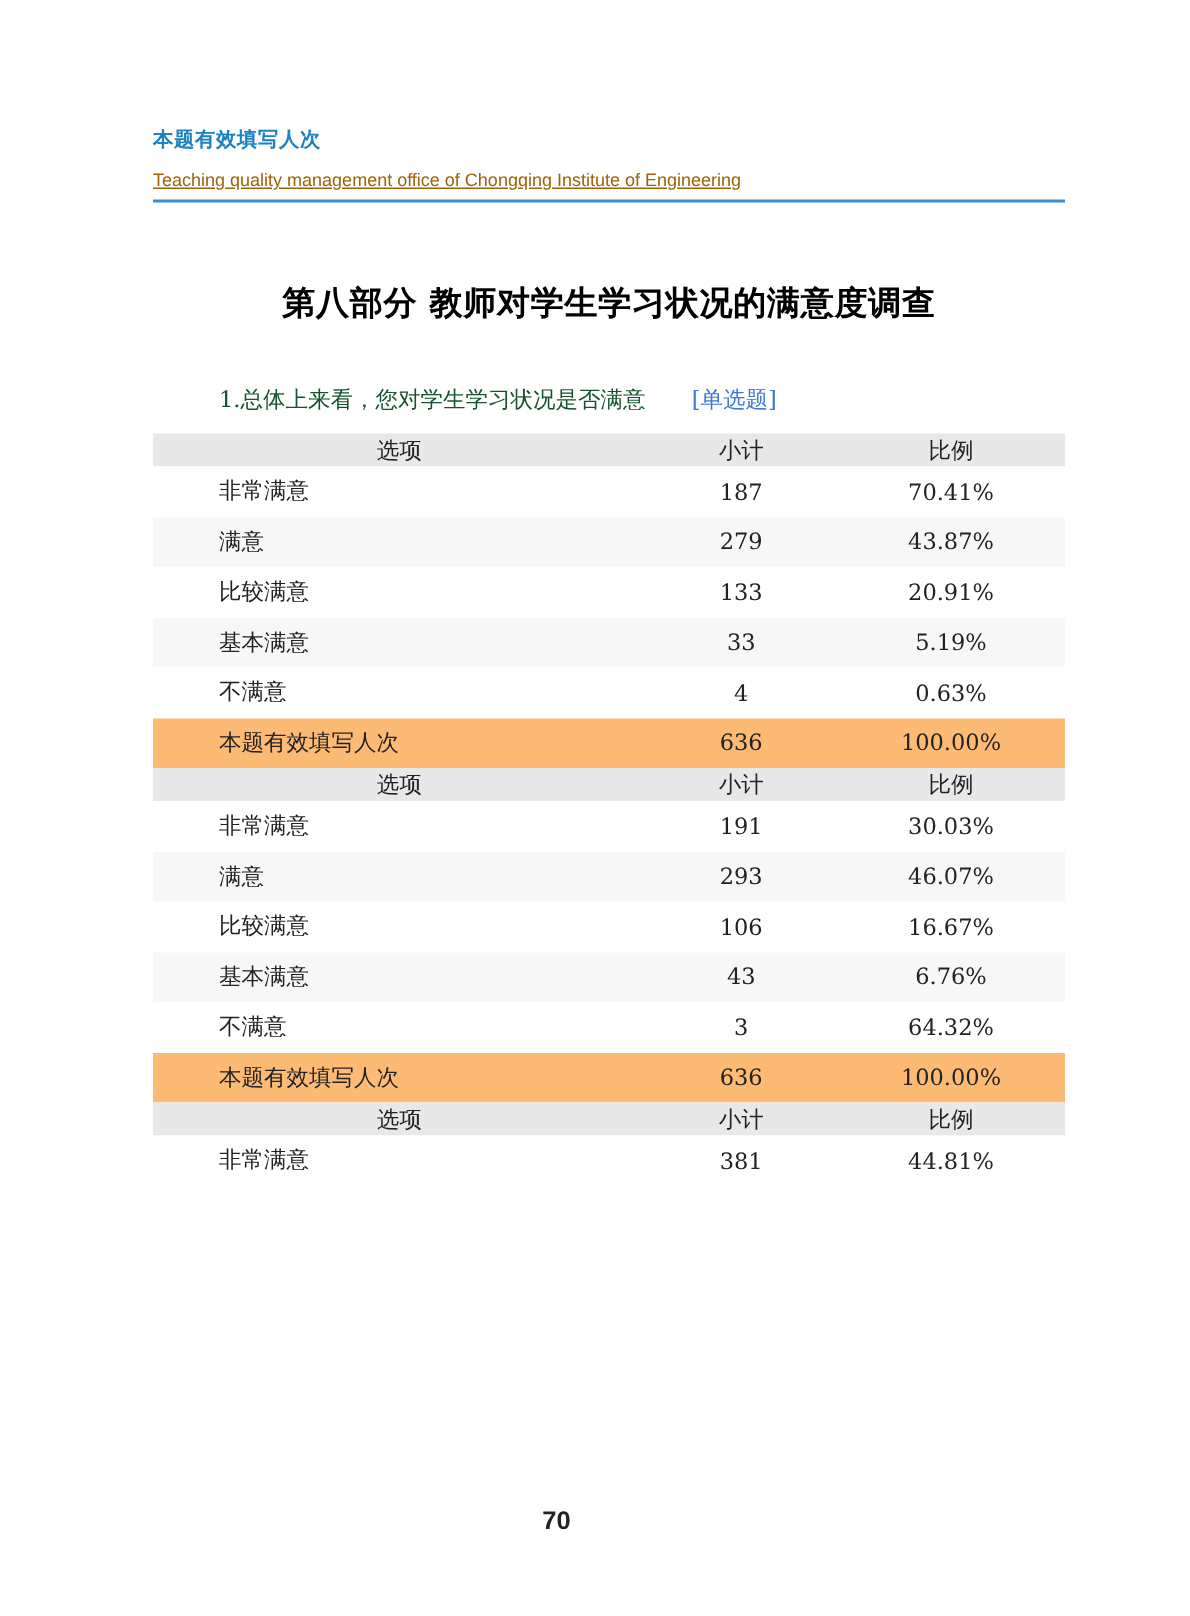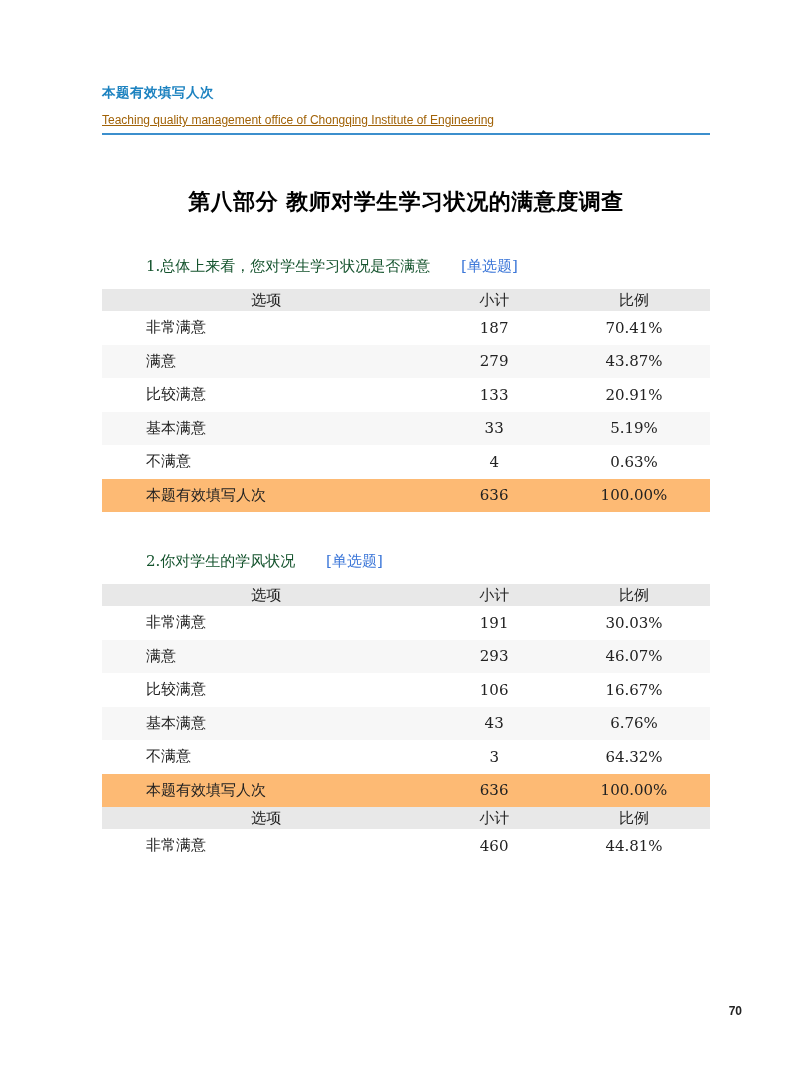"2.你对学生的学风状况 [单选题]" div.question-line { html: <div> <span>2.你对学生的学风状况</span> <span>[单选题]</span> </div> -> none }
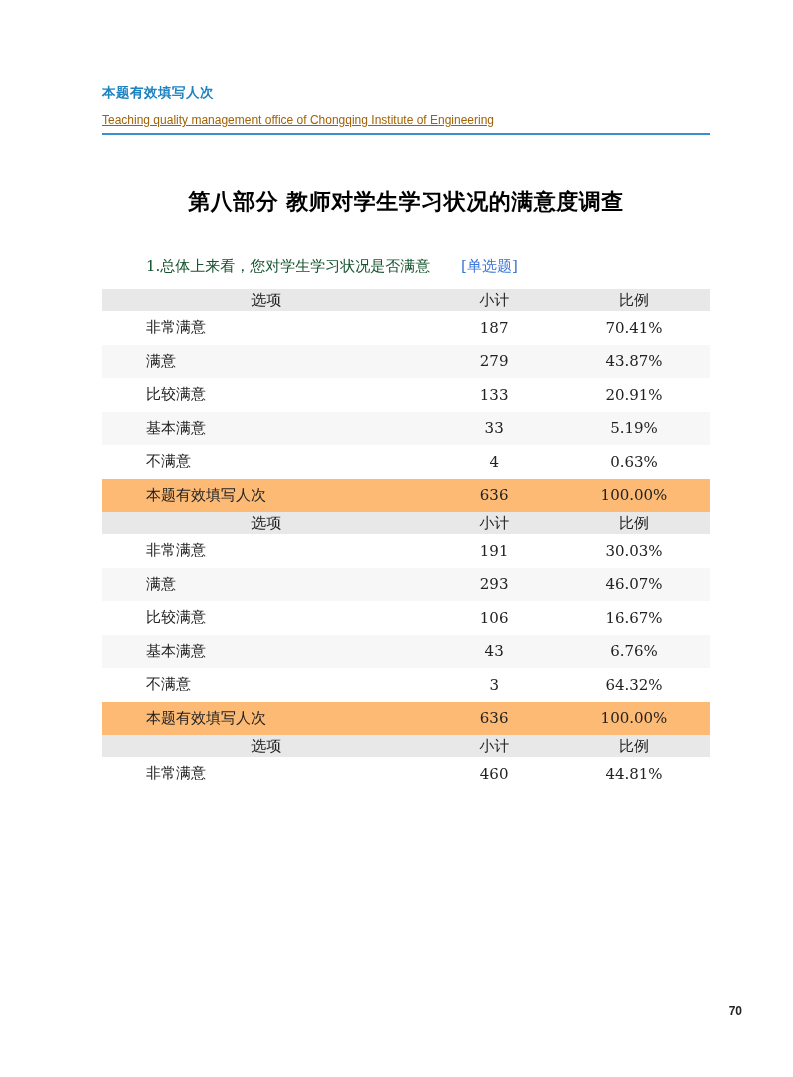"460" td.cell-count { text: 460 -> 381 }
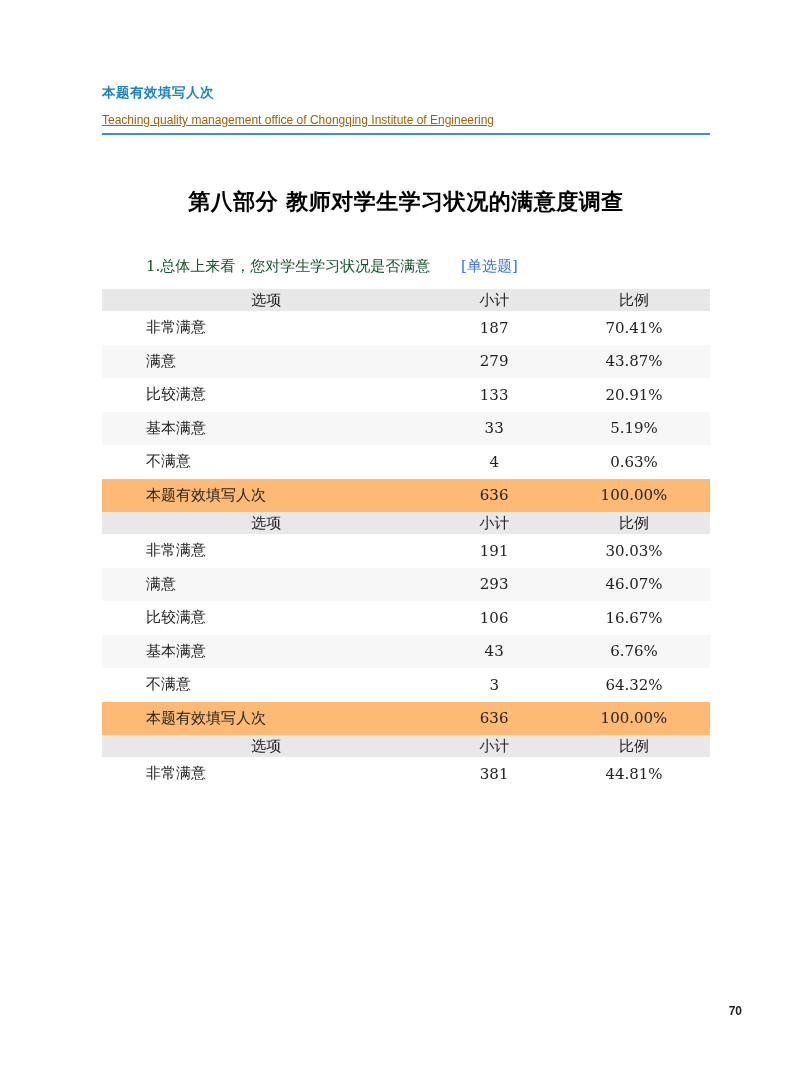"70" .page-number { font-size: 12px -> 17px; text-align: right -> center }
